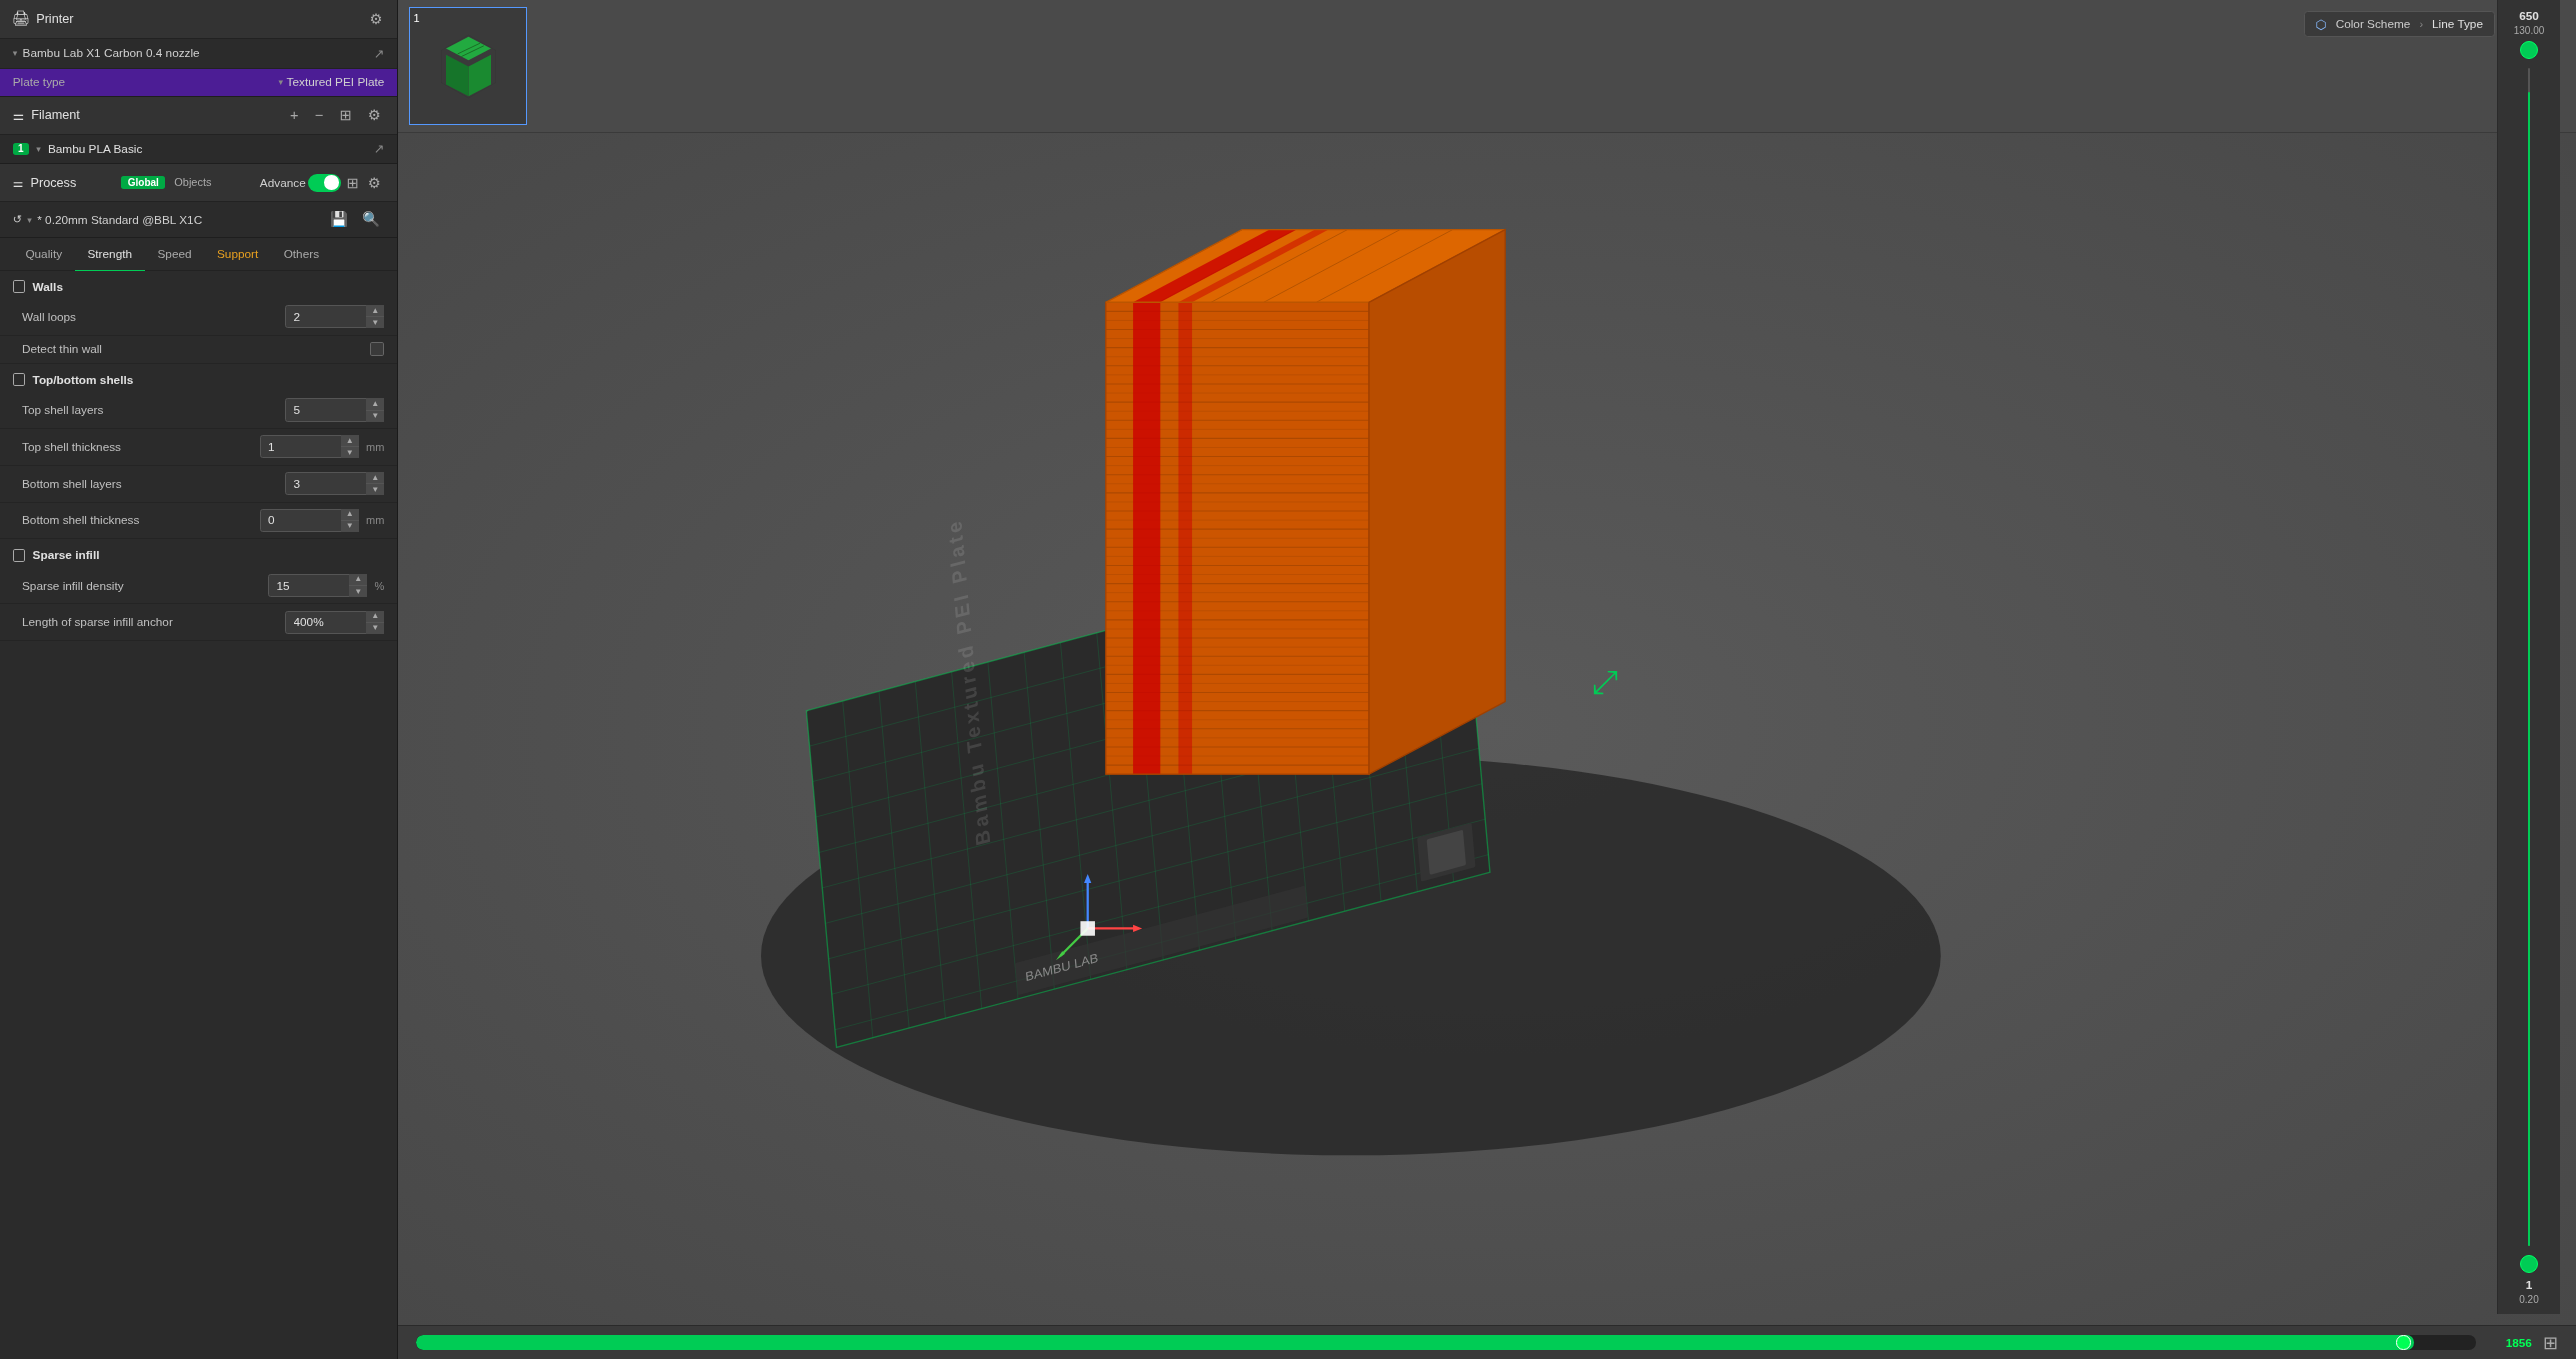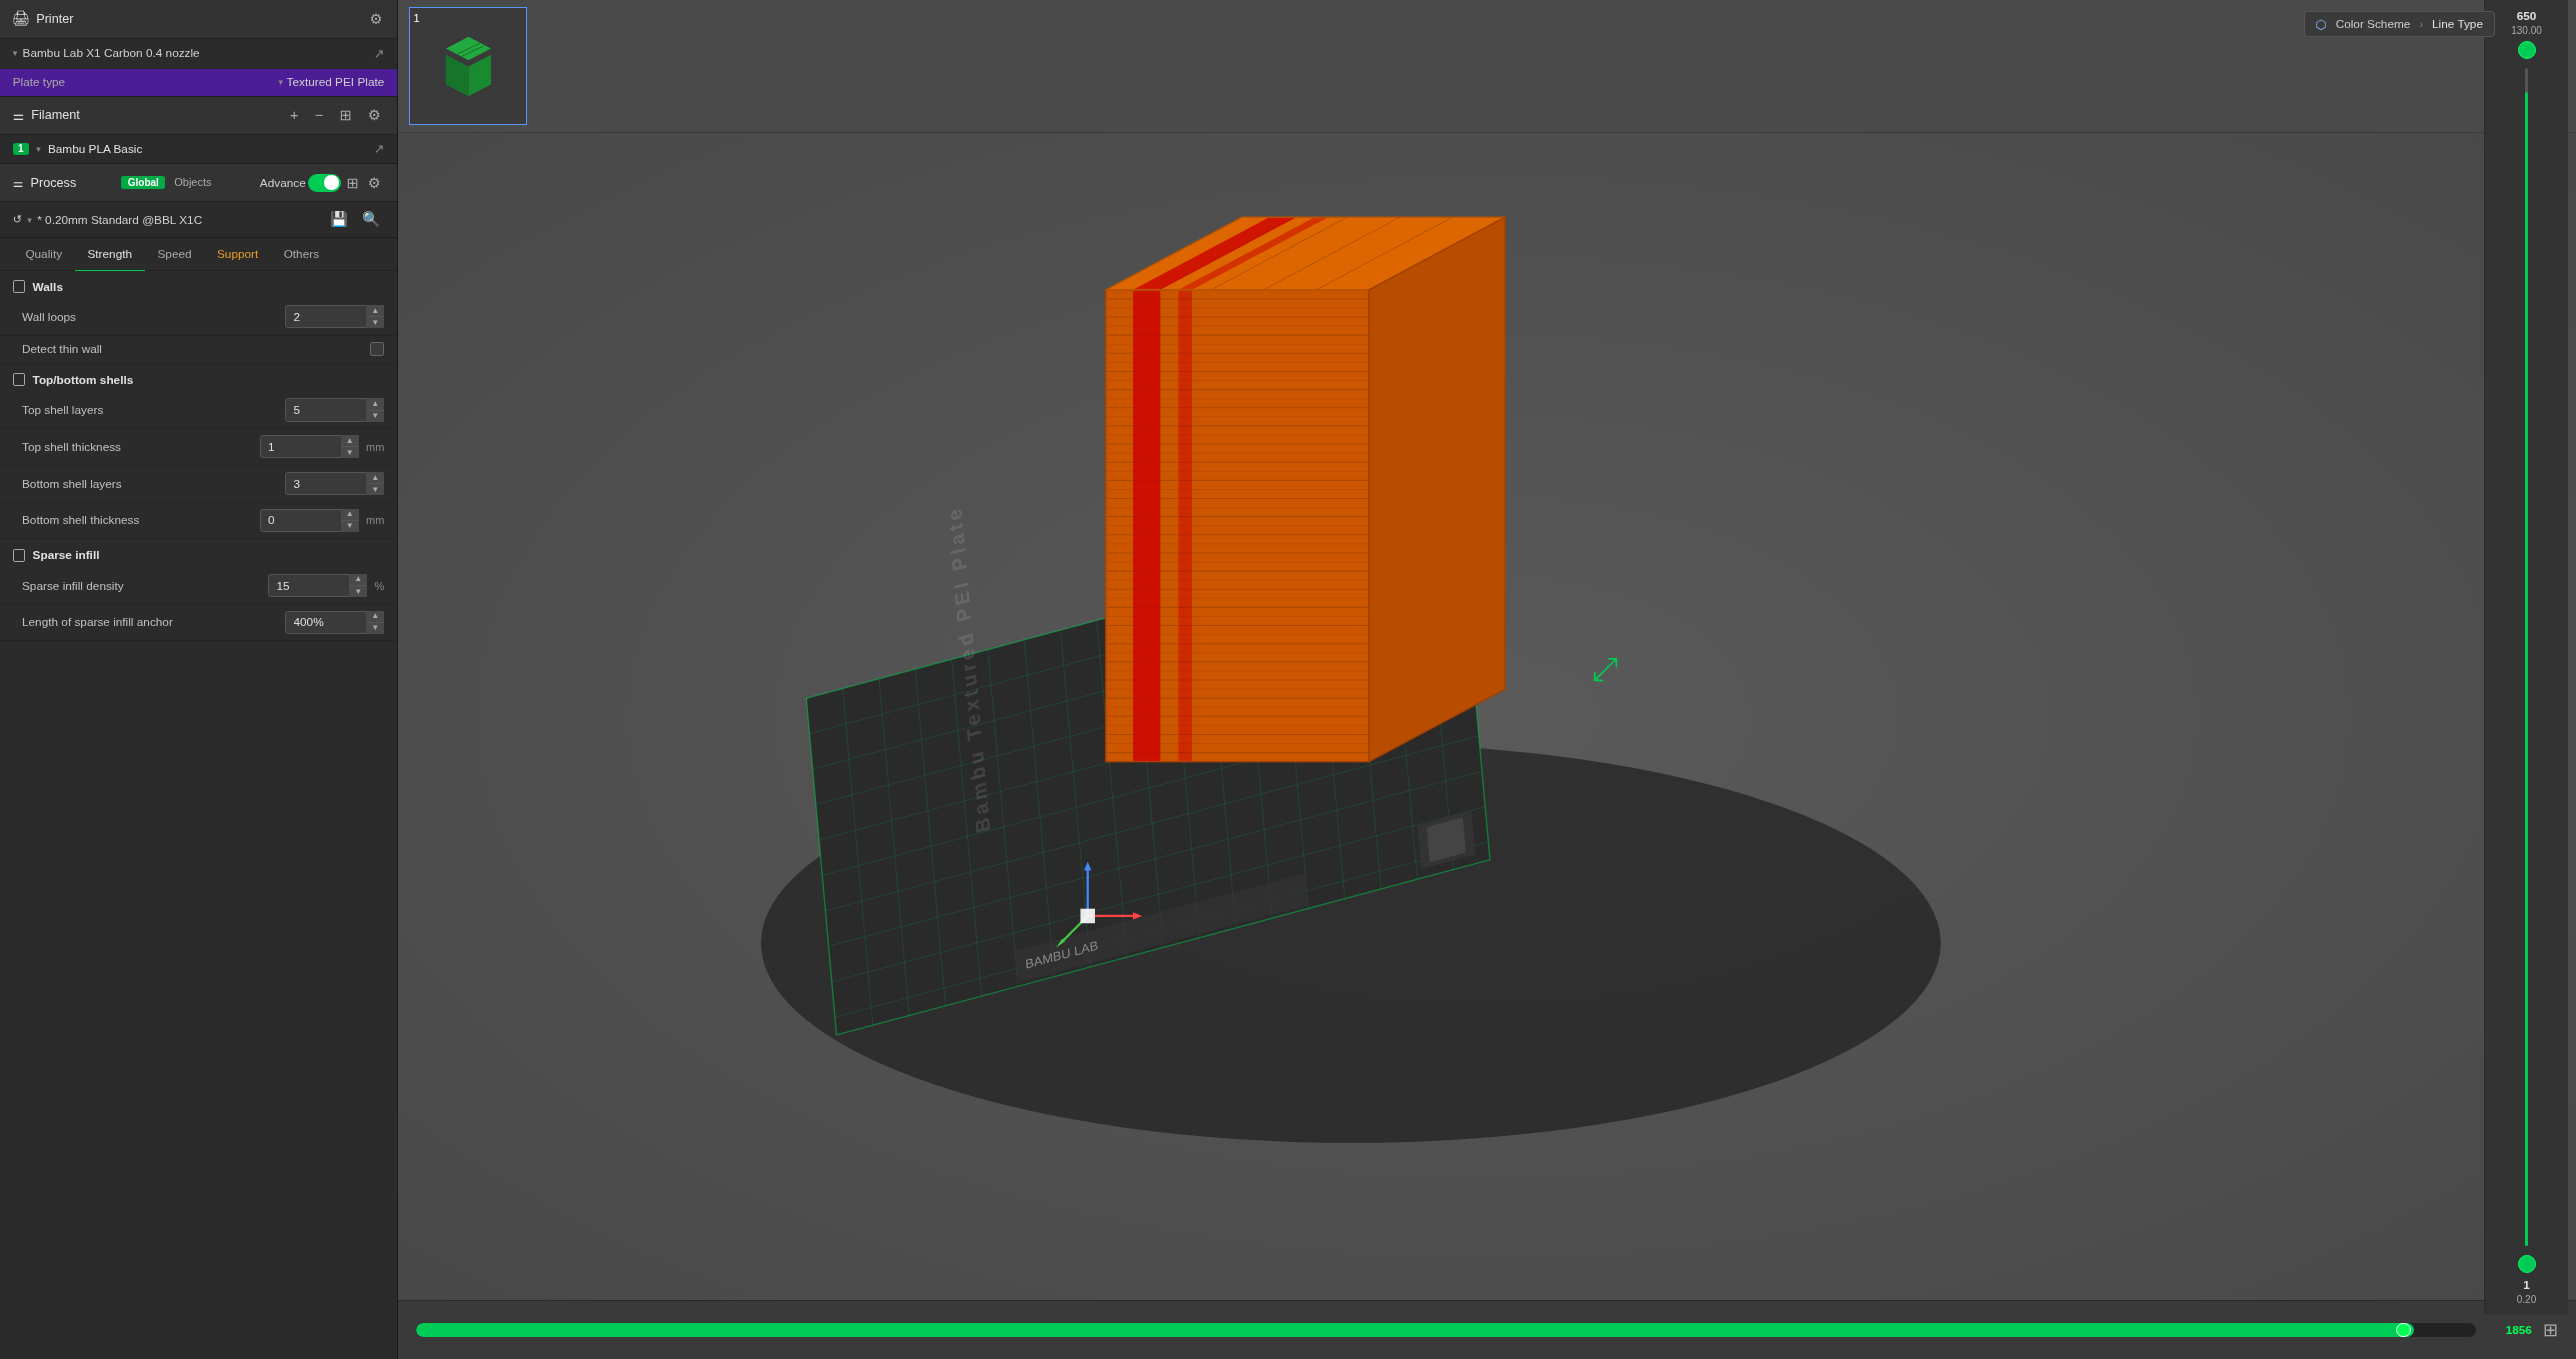"650" div { right: 8px -> 16px; width: 84px -> 63px }
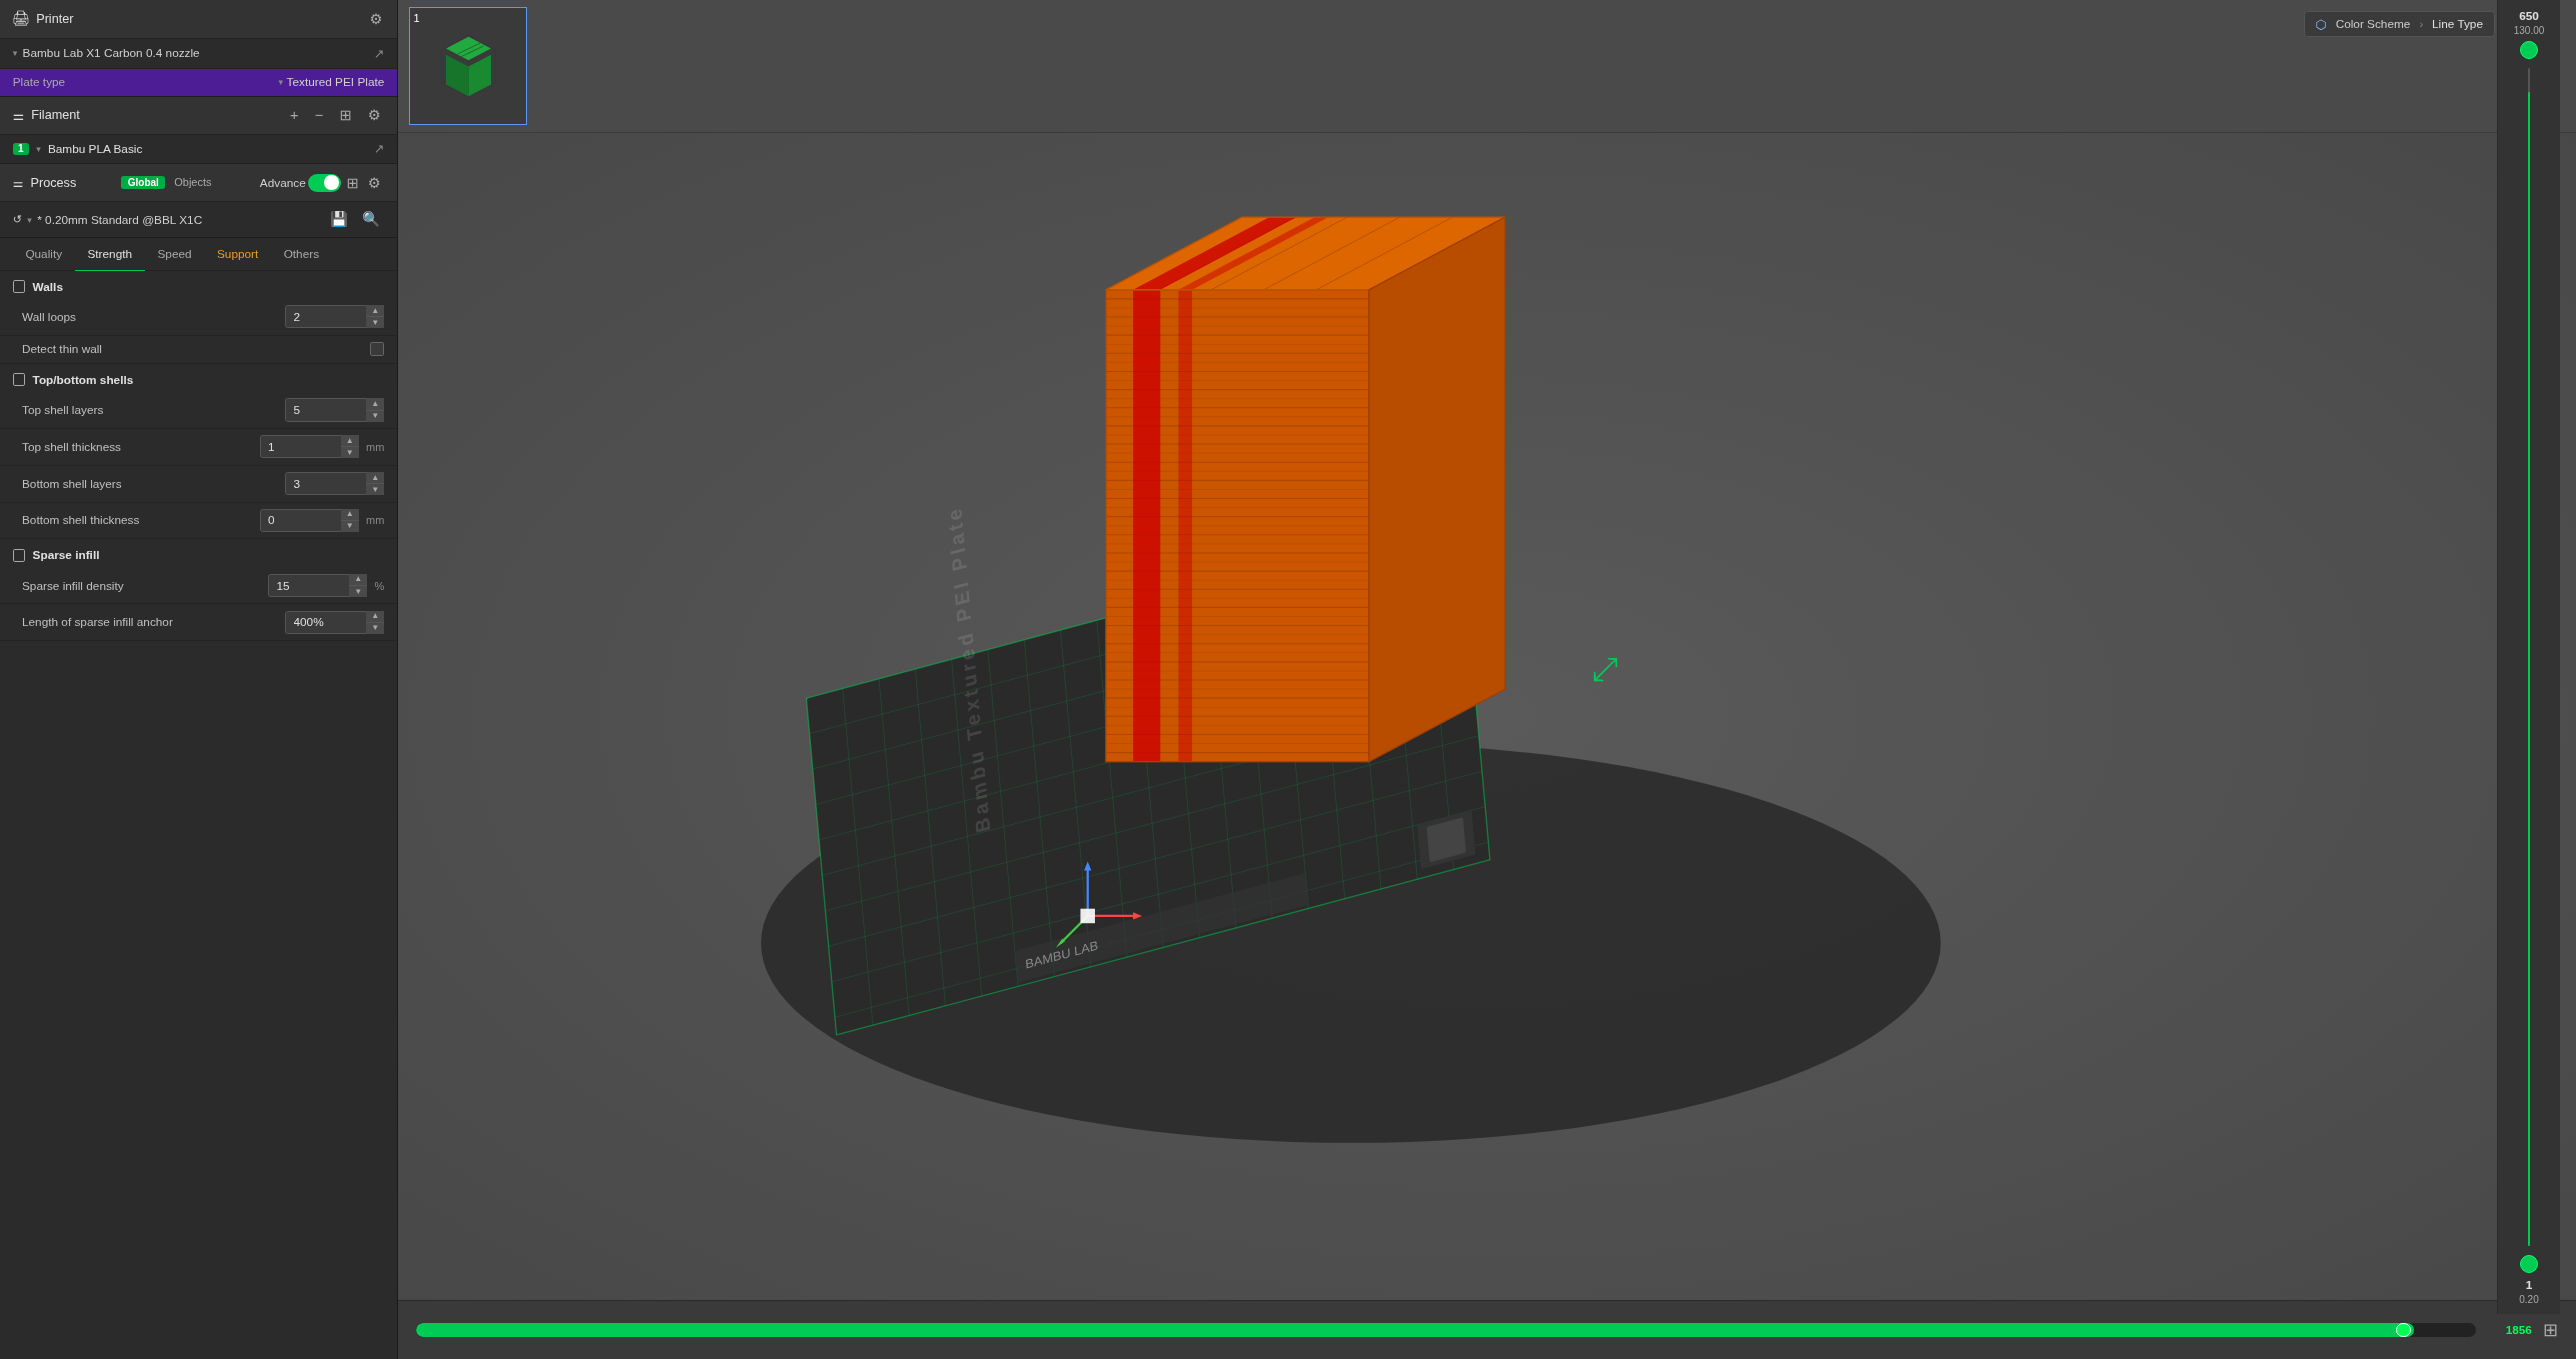"1856" .bottom-bar { height: 59px -> 34px }
